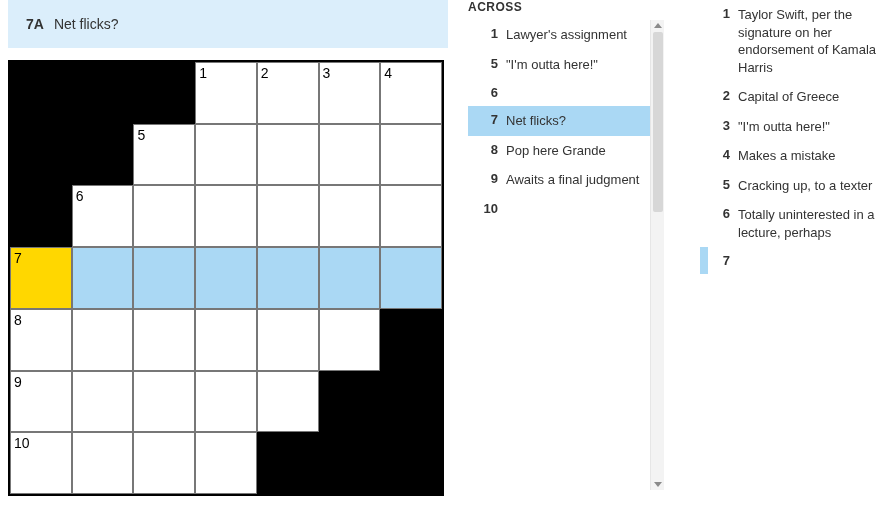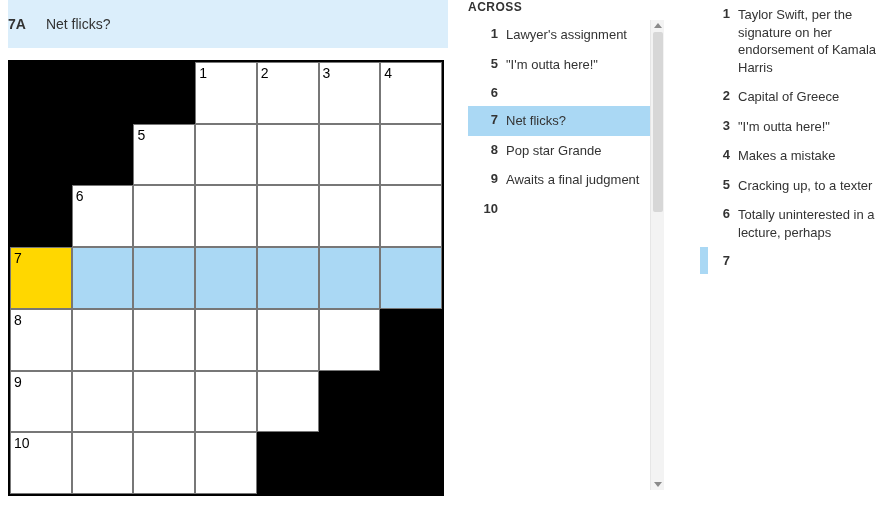"7A" .clue-bar { gap: 20px -> 10px; padding: 16px 0 -> 16px 18px }
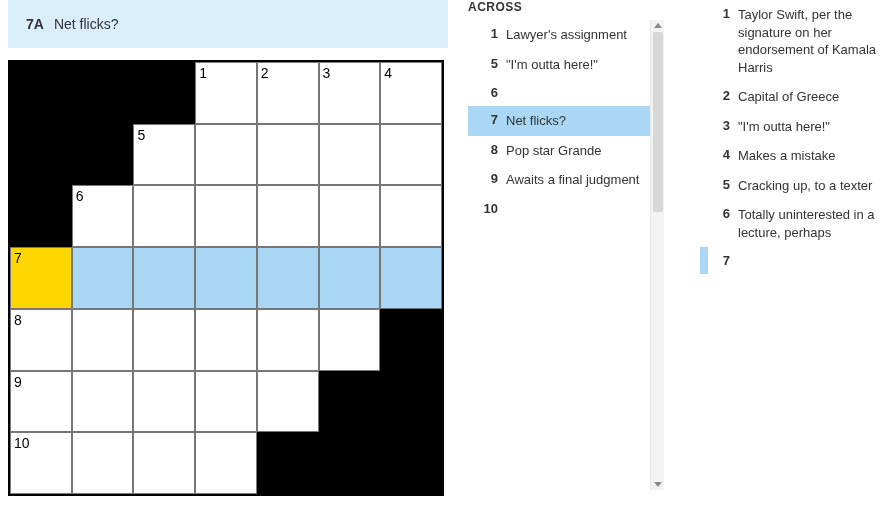"Pop star Grande" span.ct { text: star -> here }
